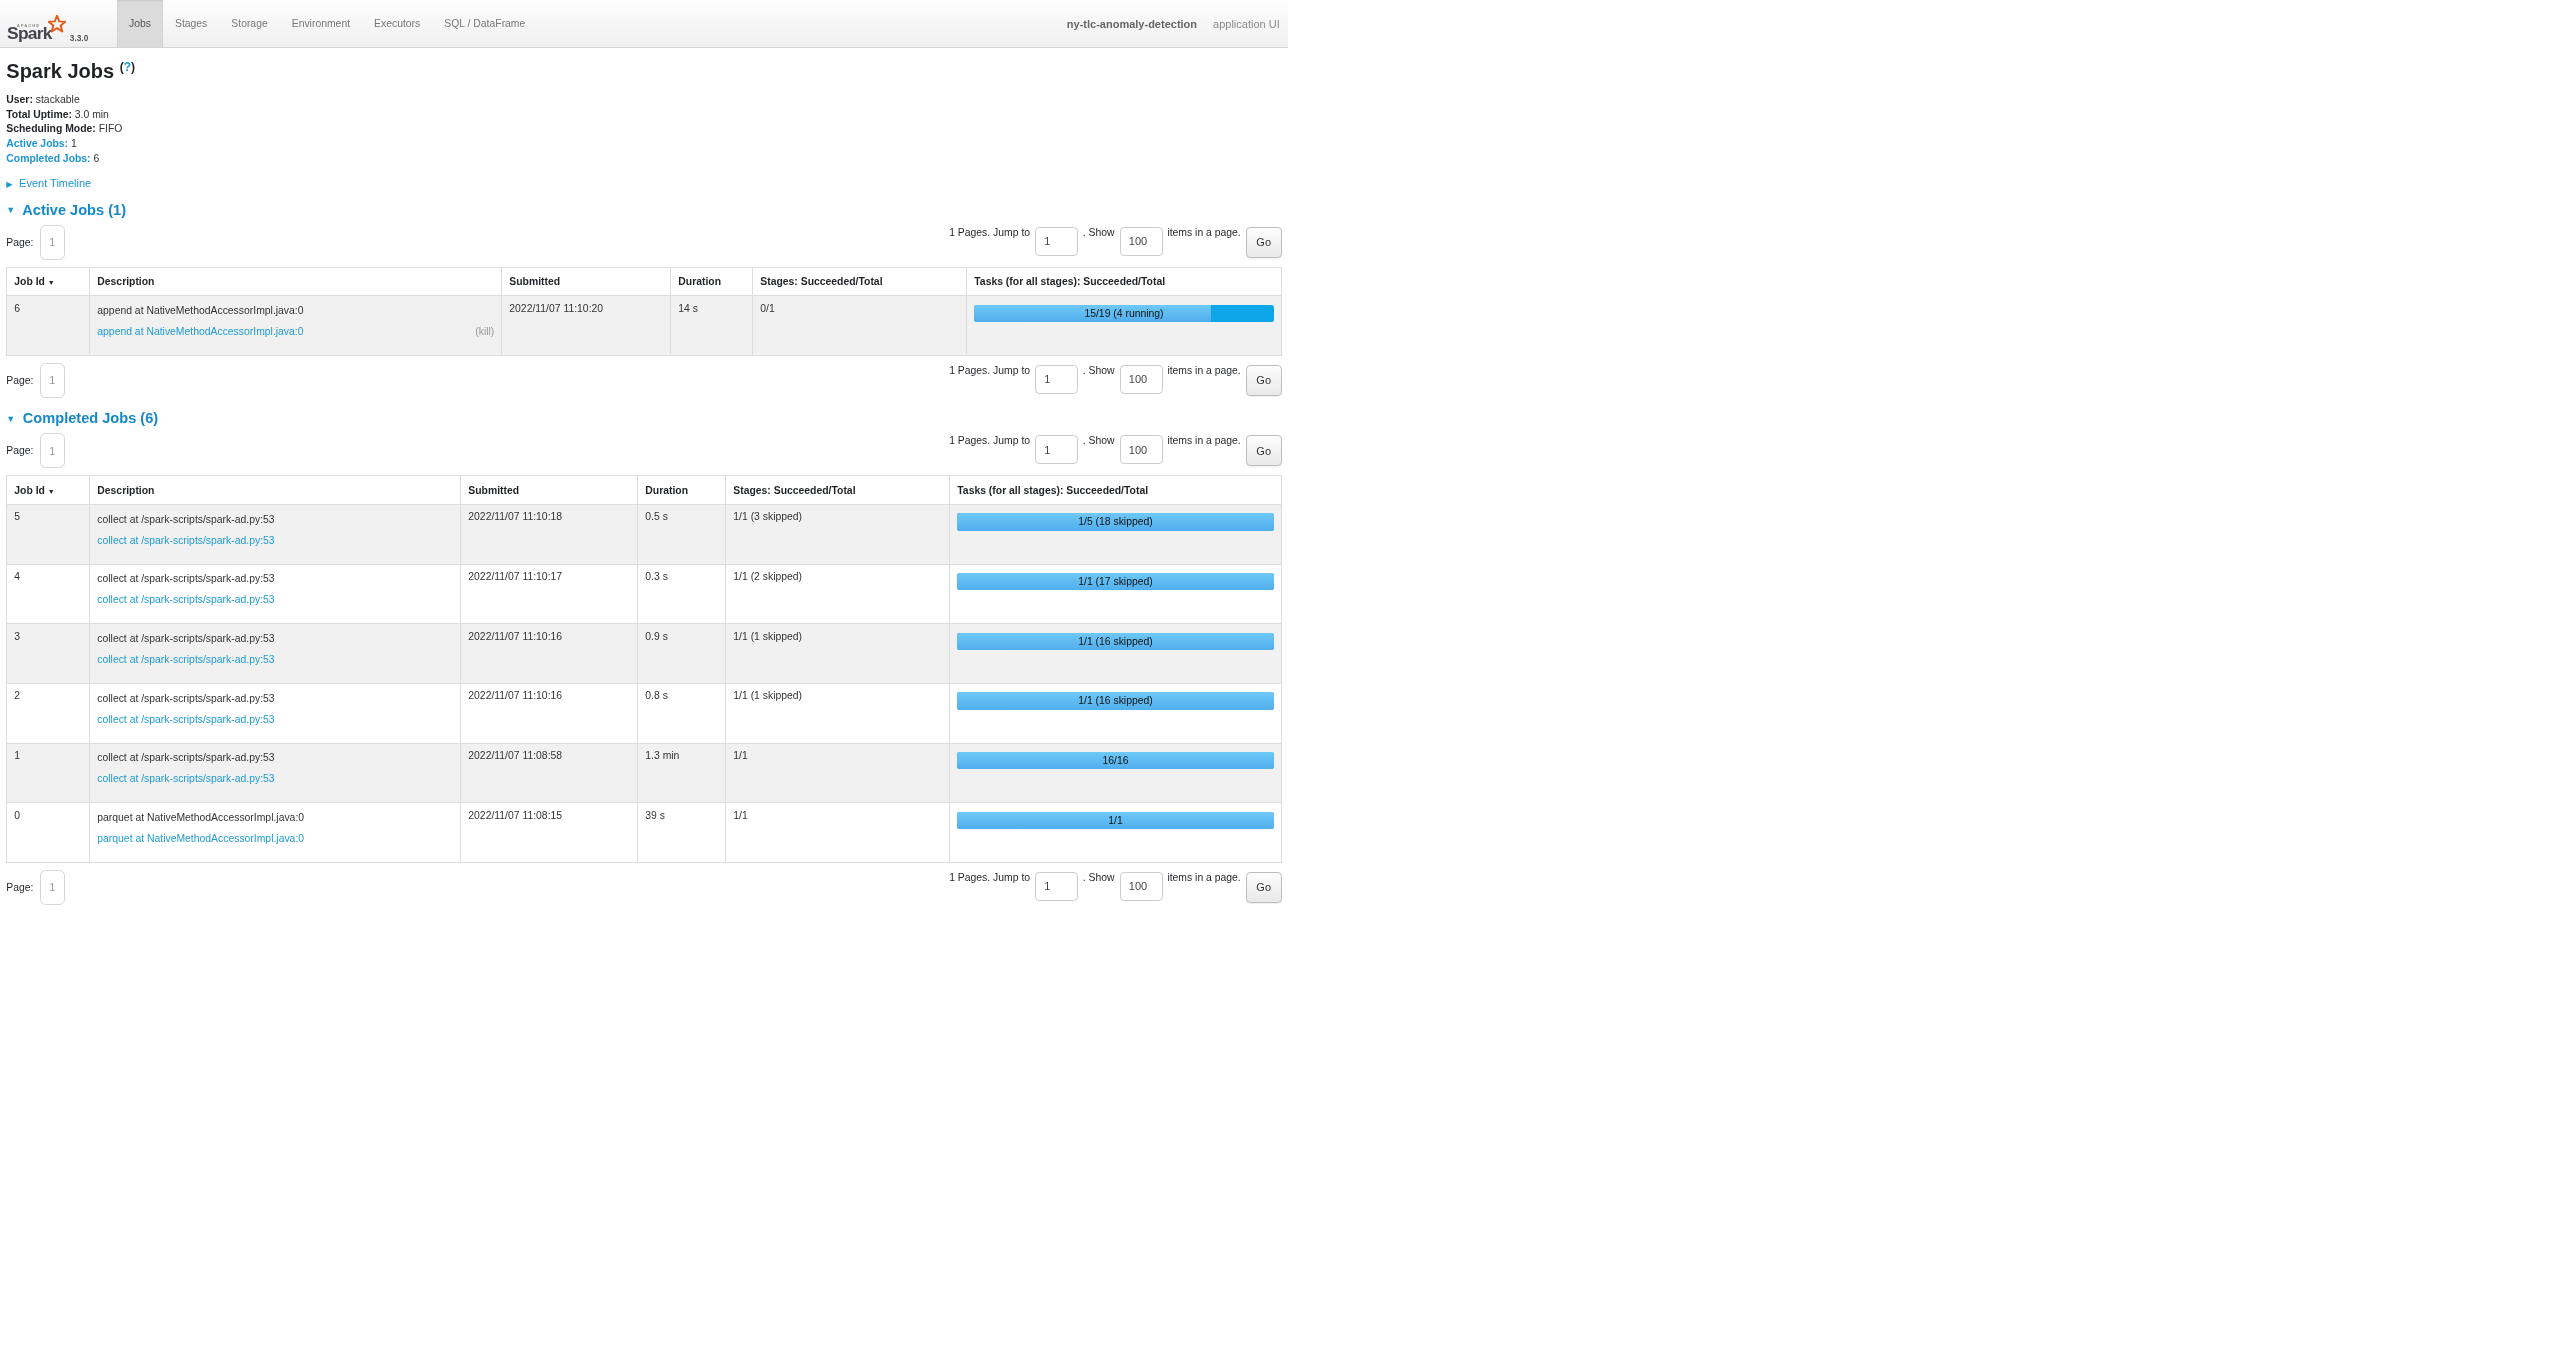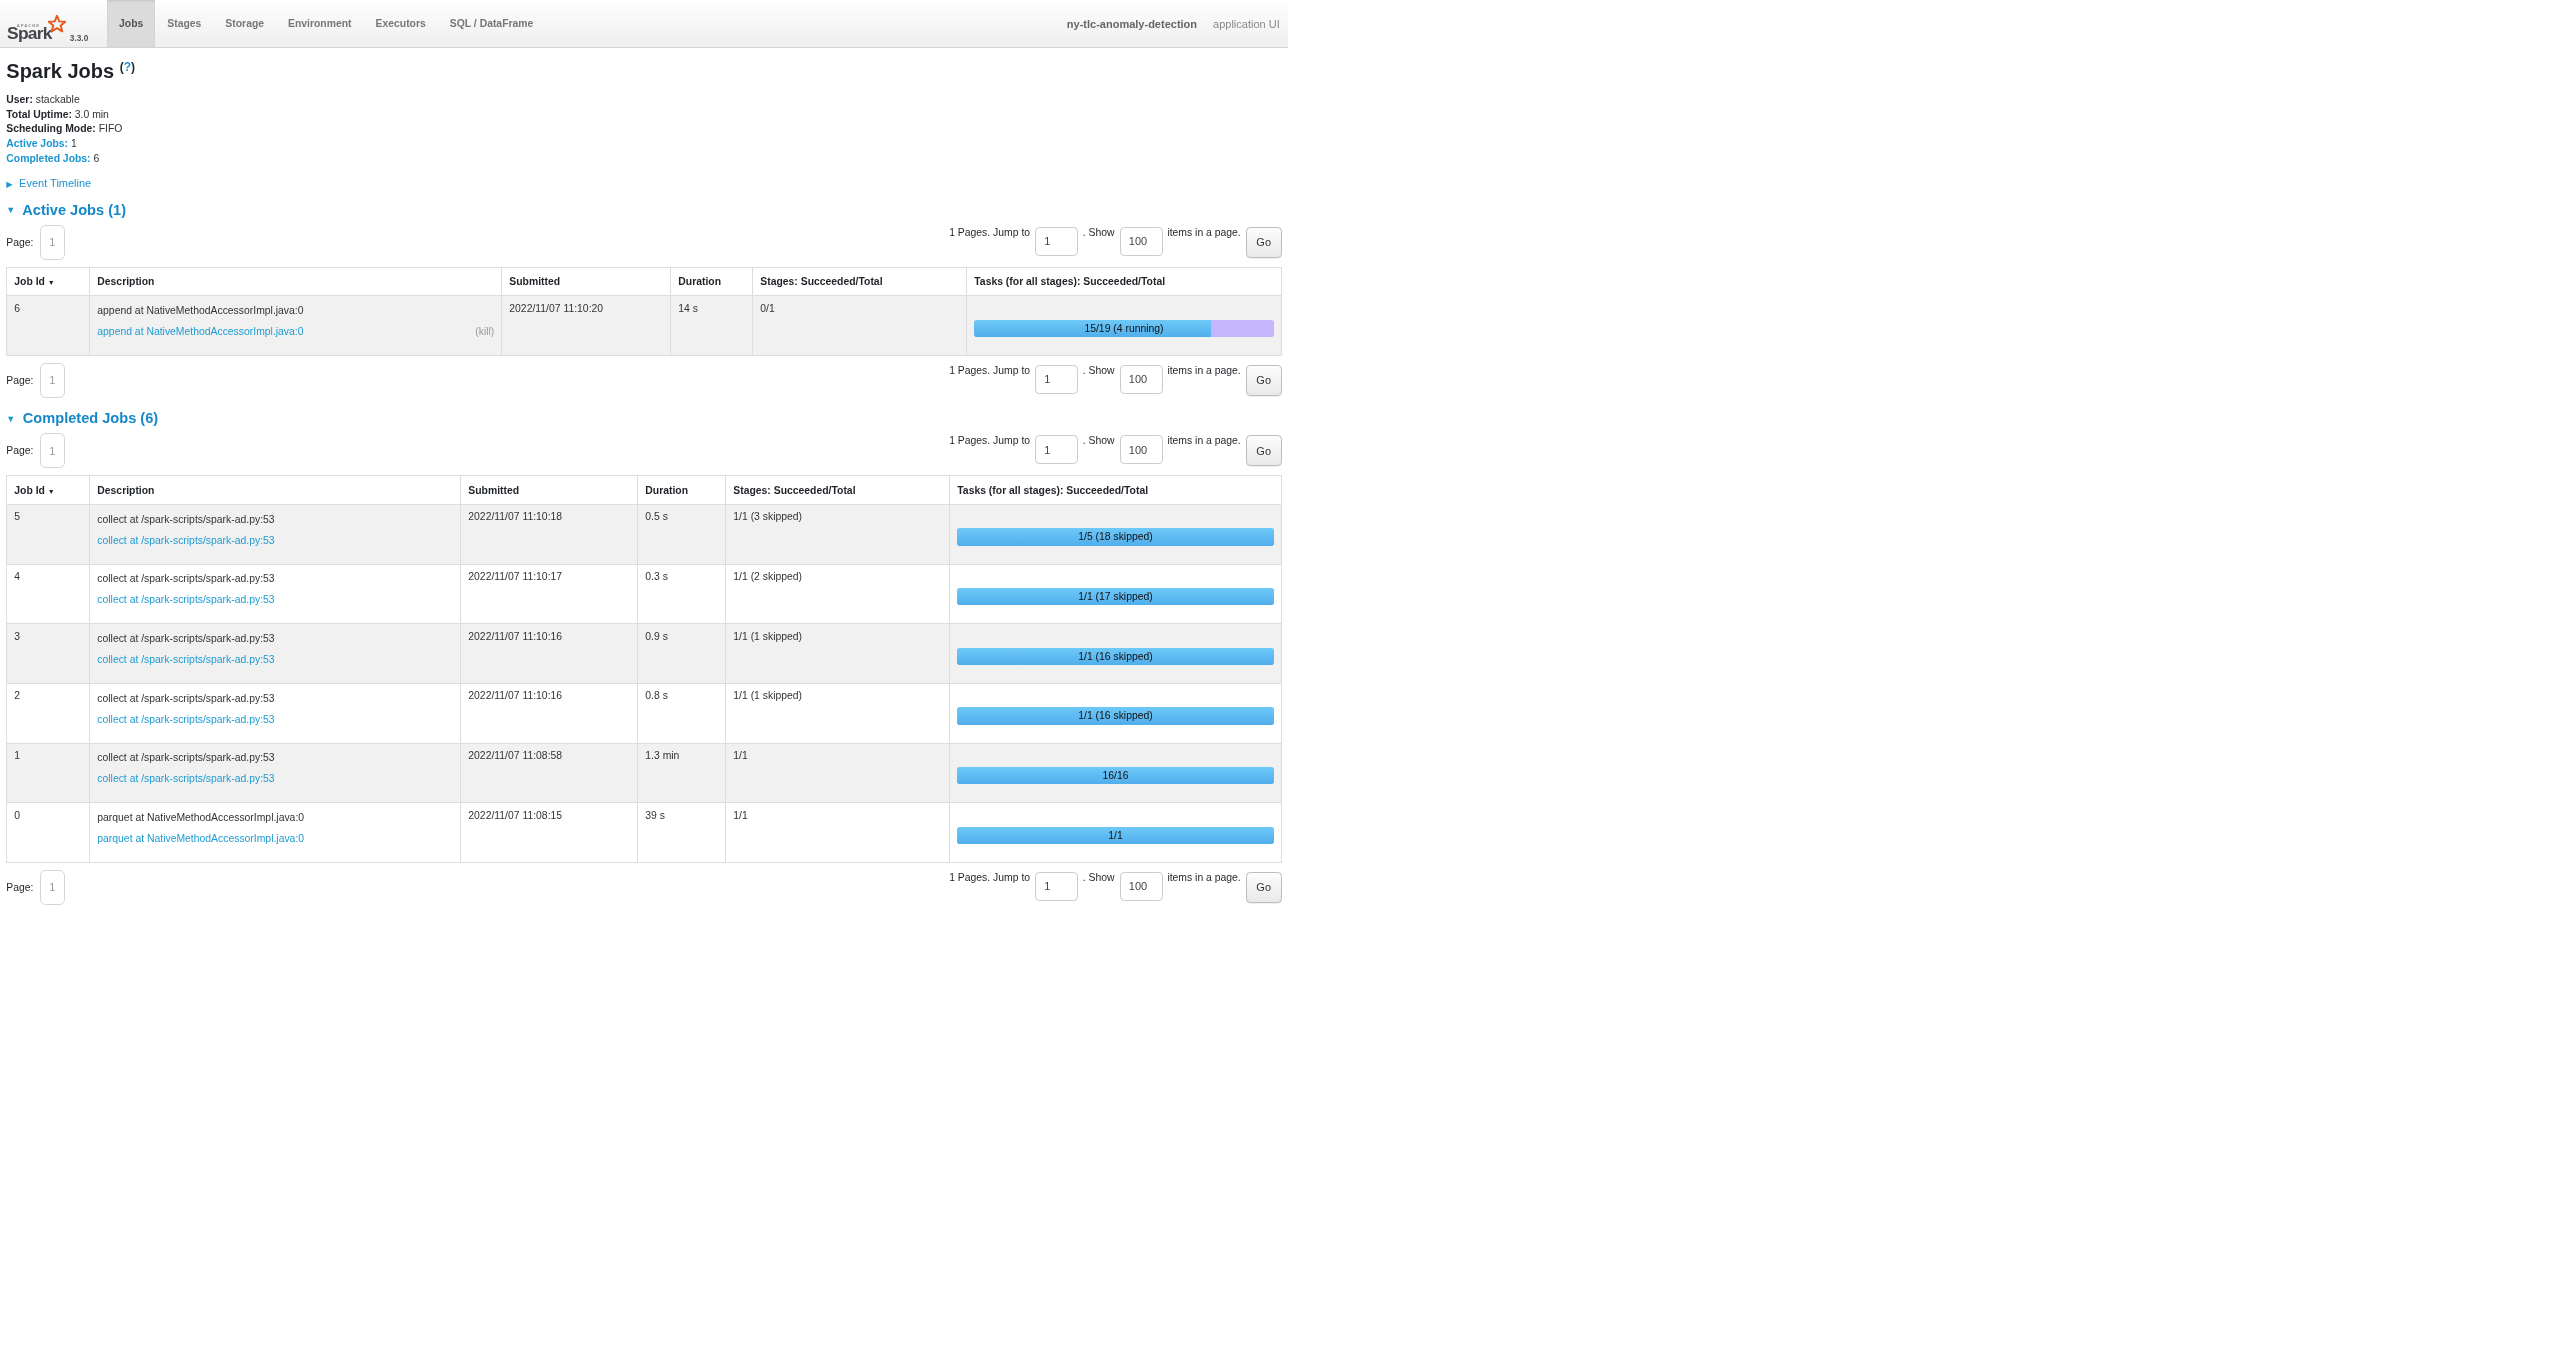"Jobs" .nav-tabs { font-weight: bold -> none; margin-left: 3px -> 13px }
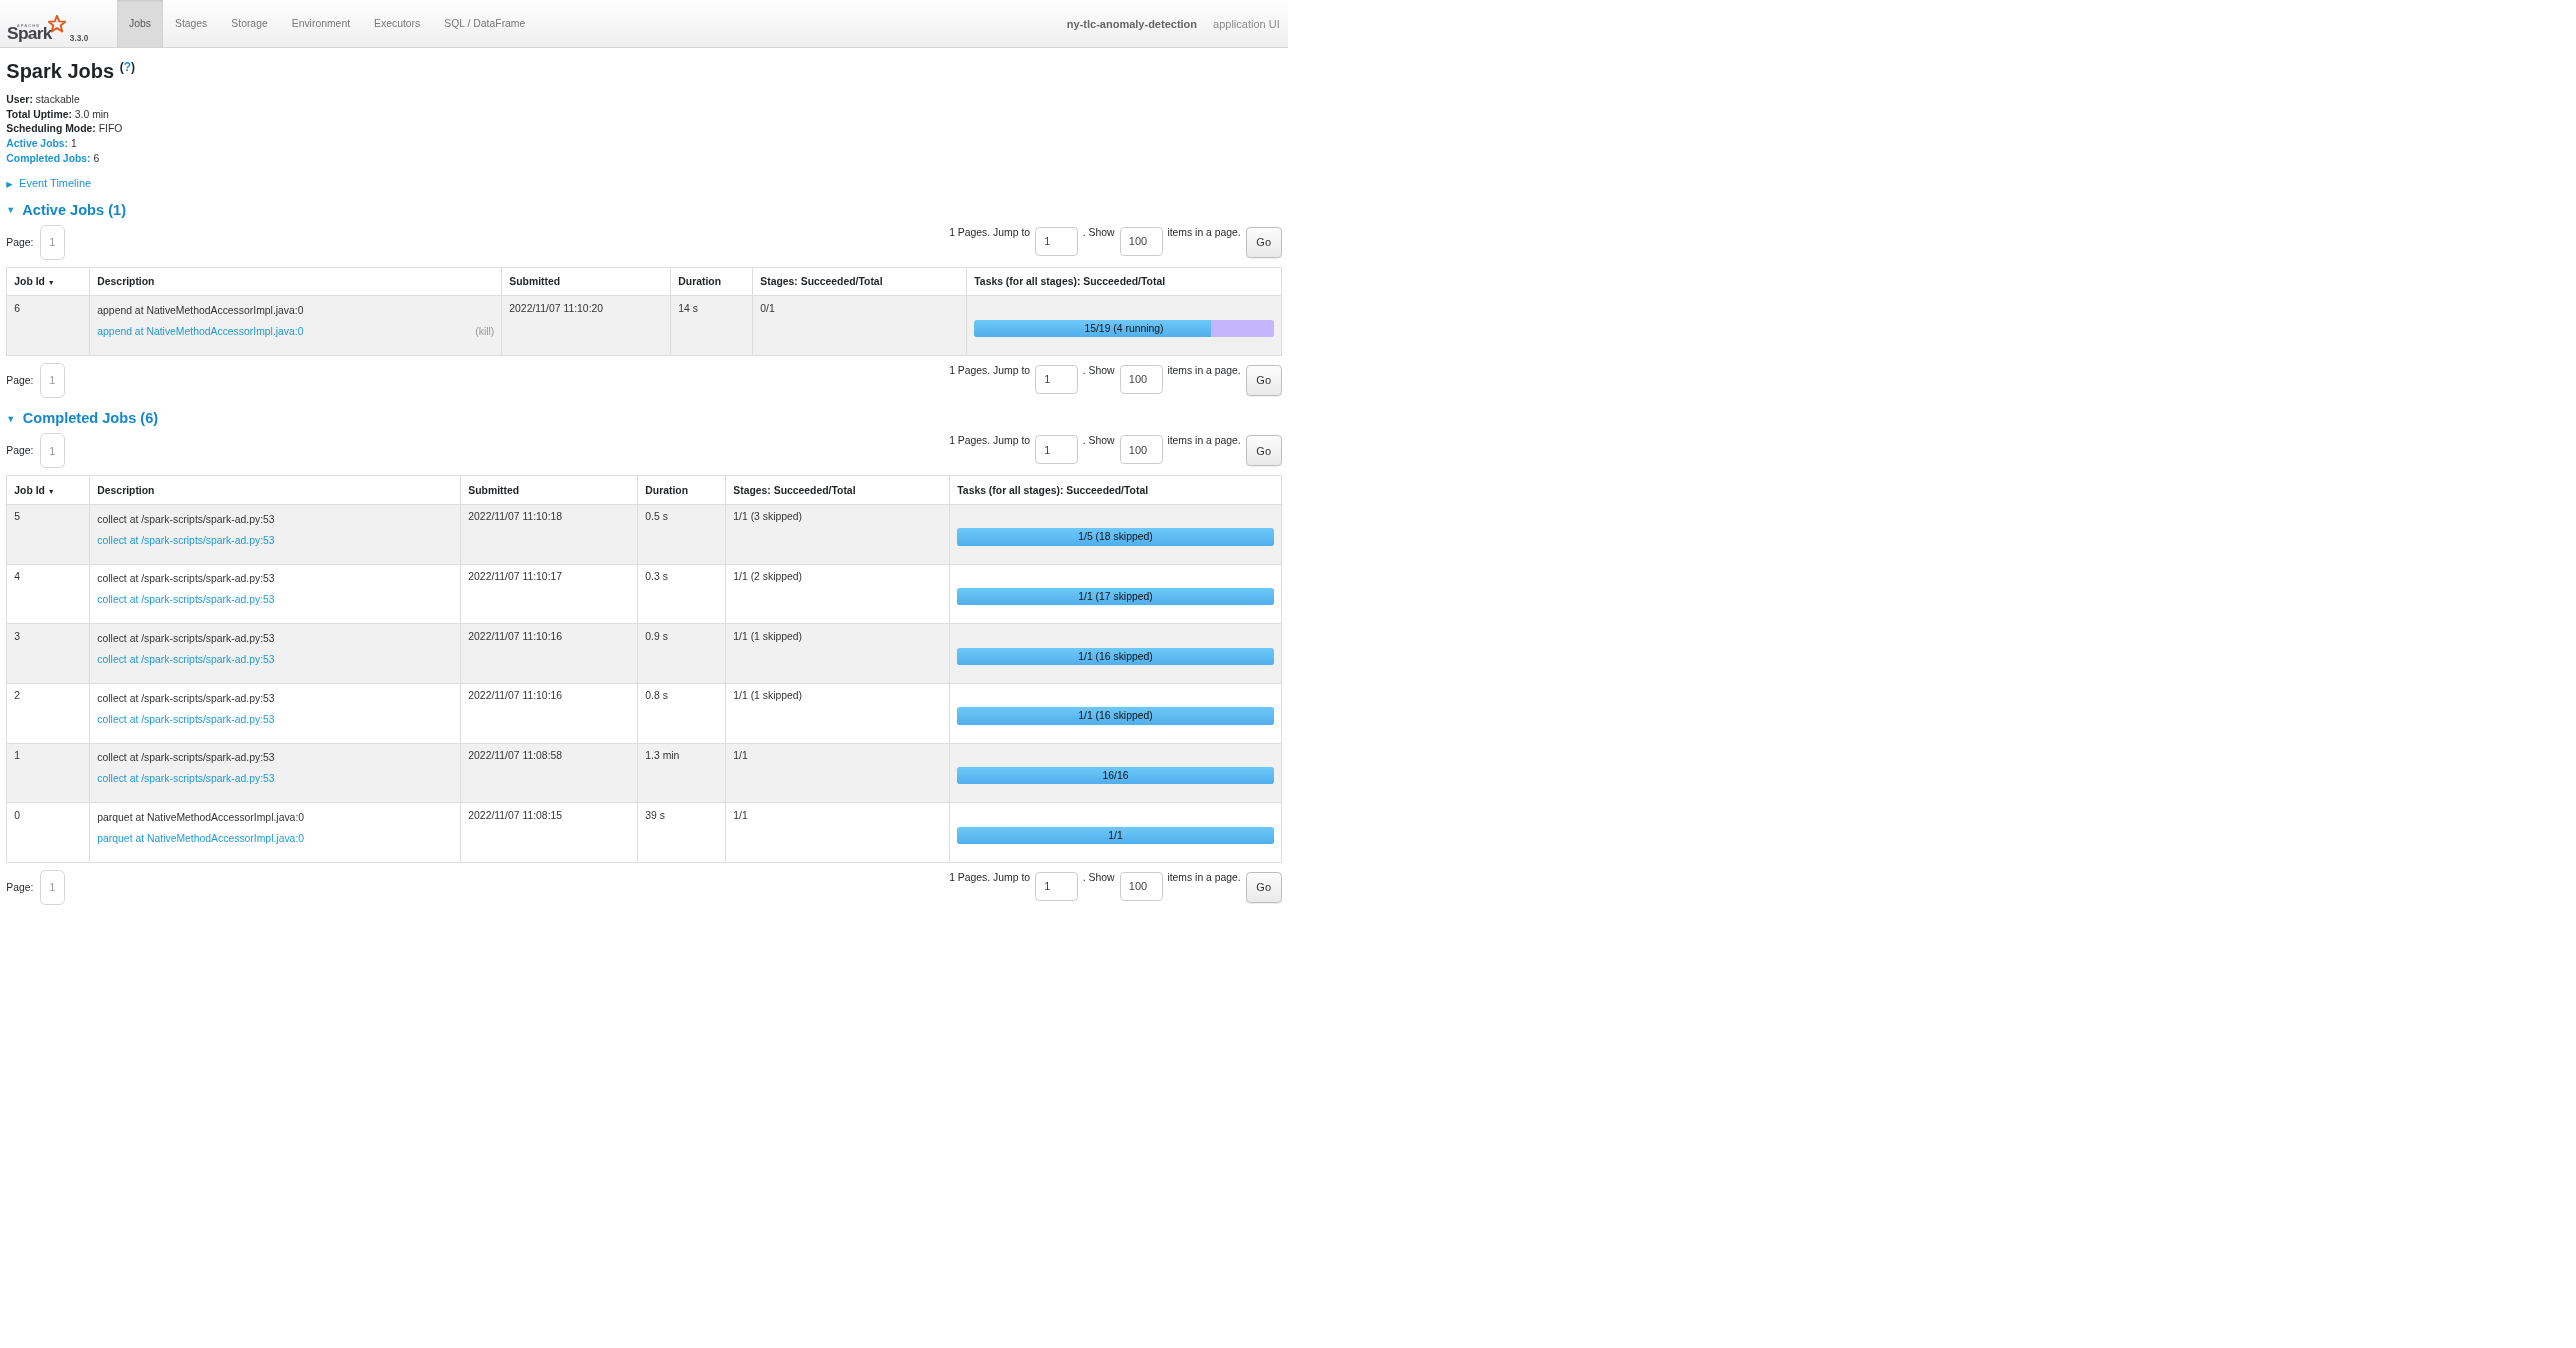"15/19 (4 running)" .progress { background: #c4b5fd -> #0ea5e9; margin-top: 17px -> 2px }
